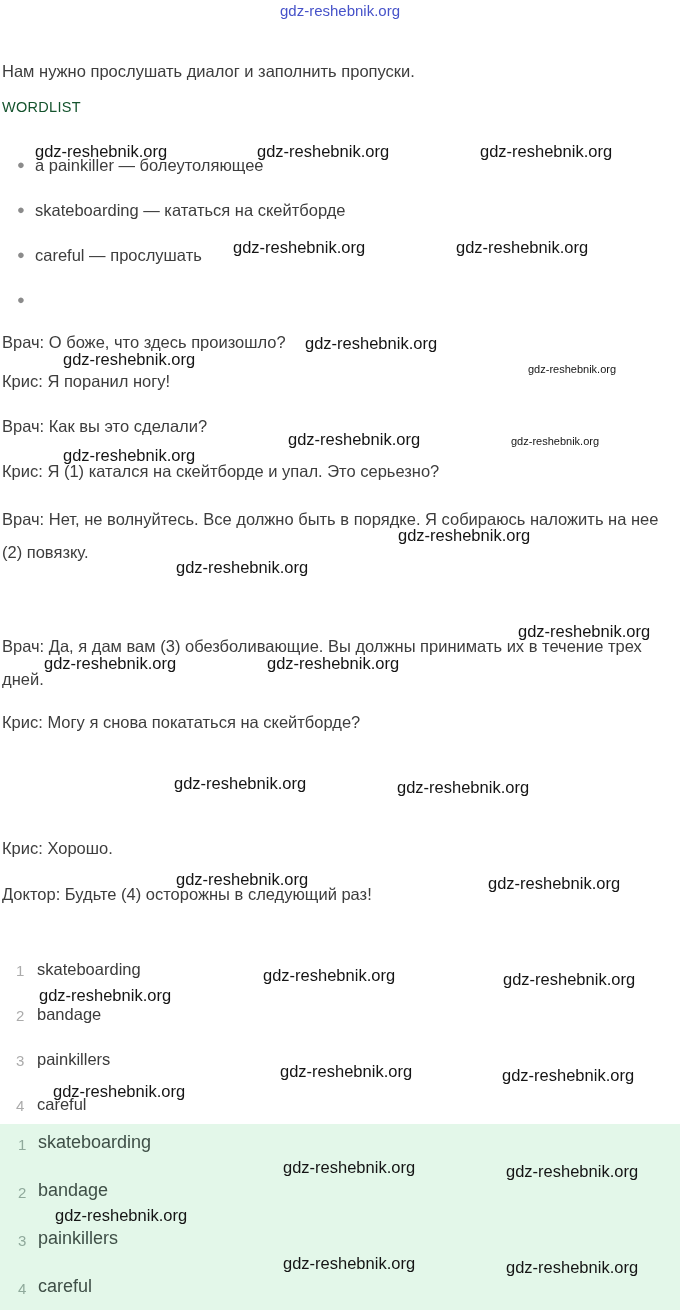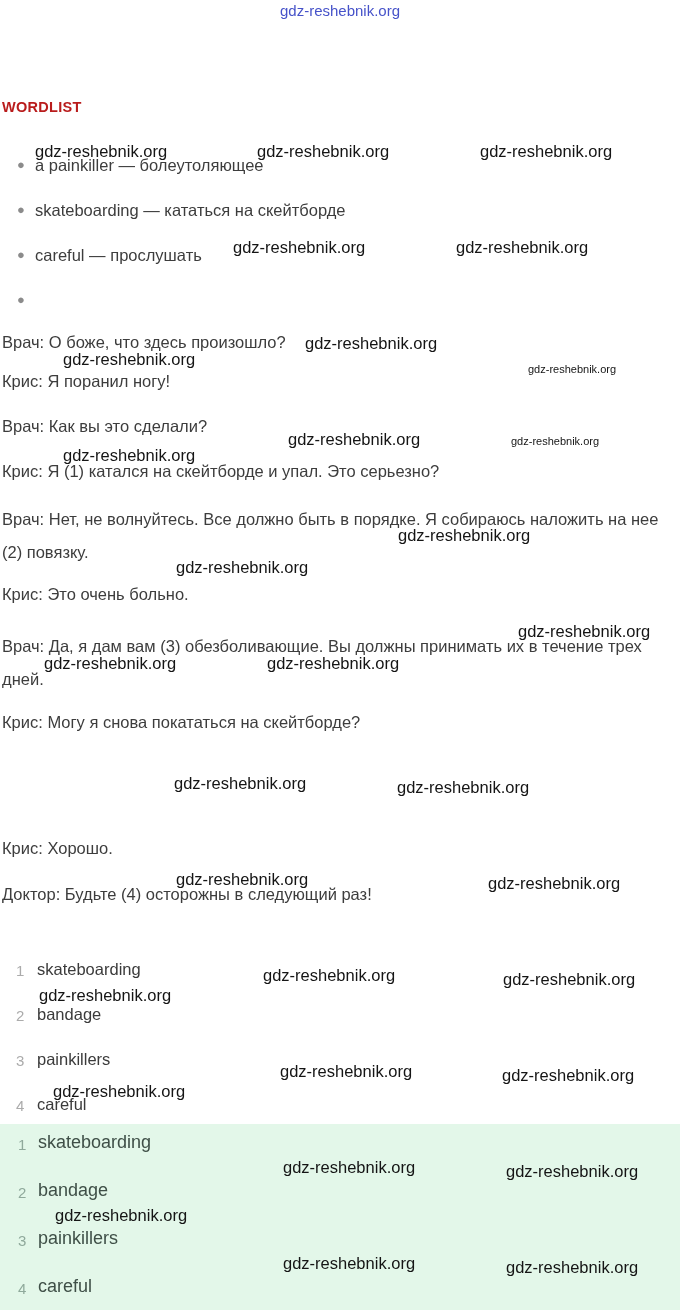"Нам нужно прослушать диалог и" p.para { html: none -> <p>Нам нужно прослушать диалог и заполнить пропуски.</p> }
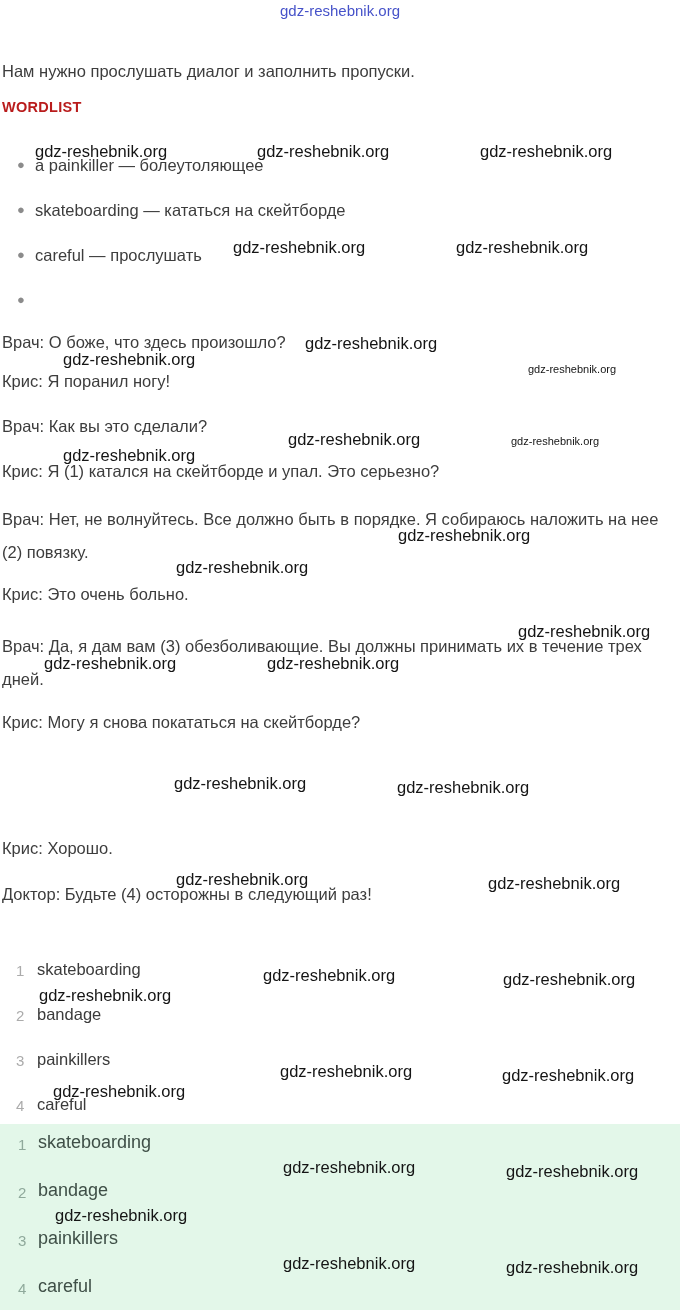"WORDLIST" .wordlist-title { color: #b91c1c -> #14532d; font-weight: bold -> normal }
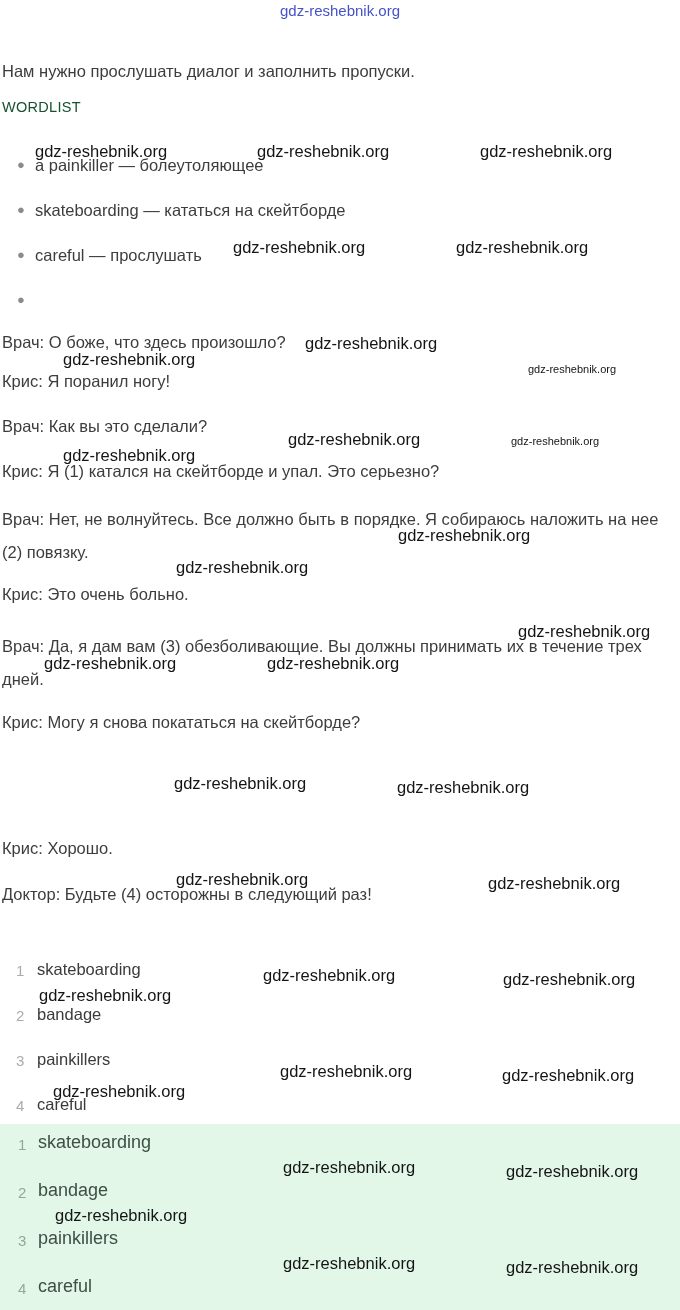"Крис: Это очень больно." p.para { html: <p>Крис: Это очень больно.</p> -> none }
